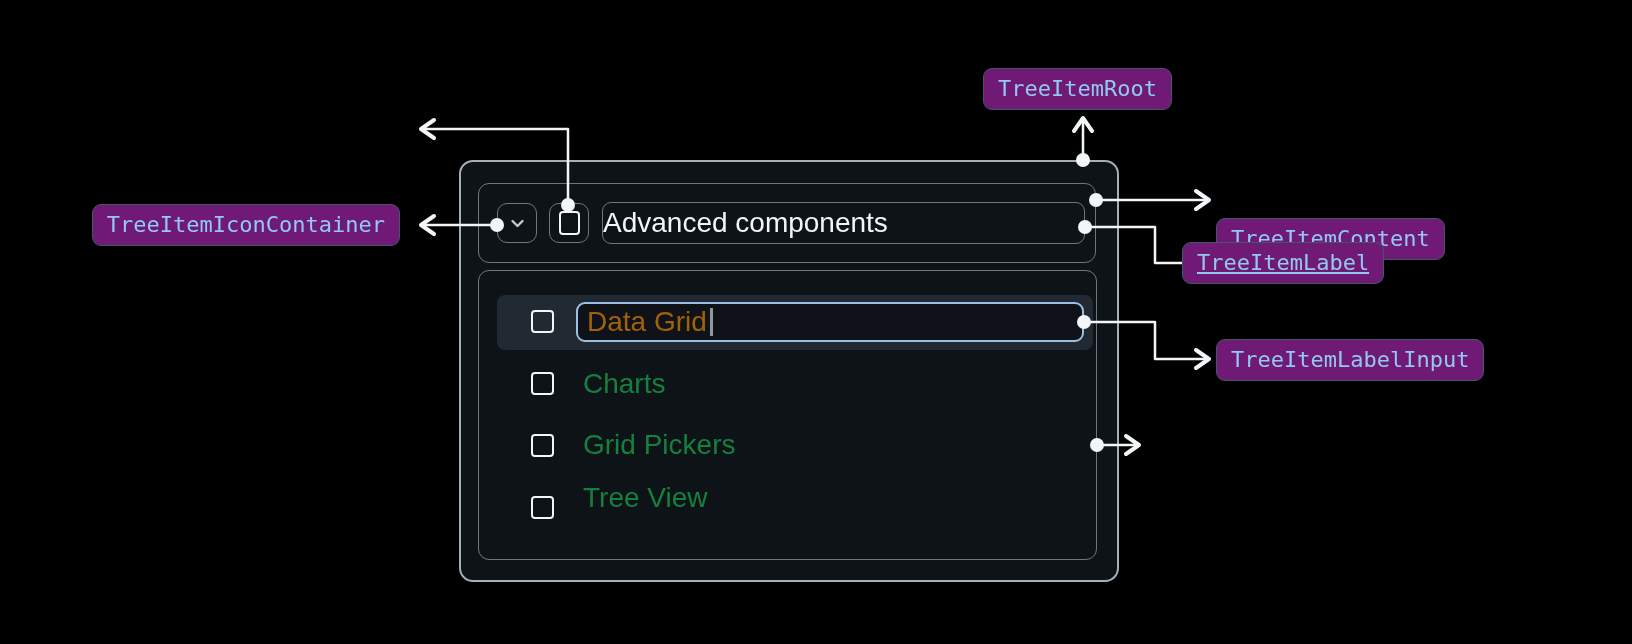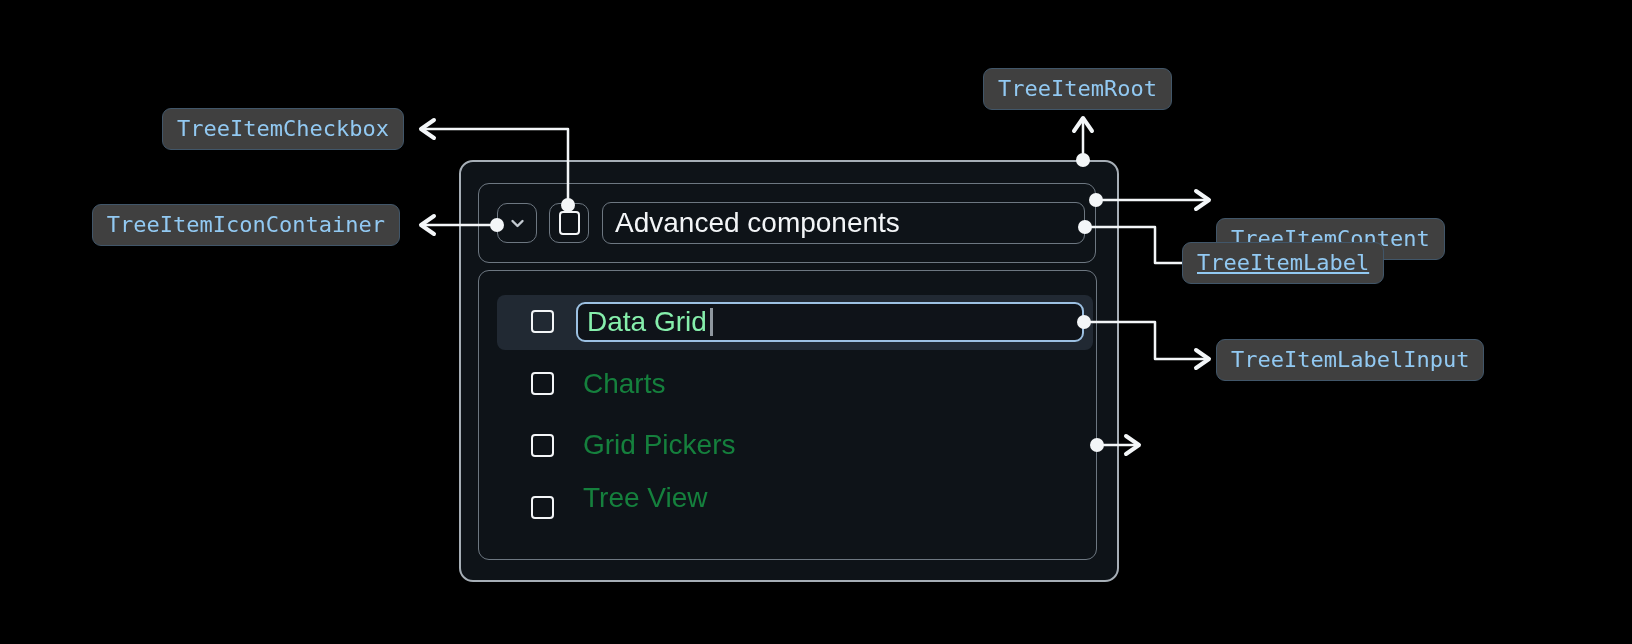"TreeItemRoot" .badge { background: #404040 -> #701a75 }
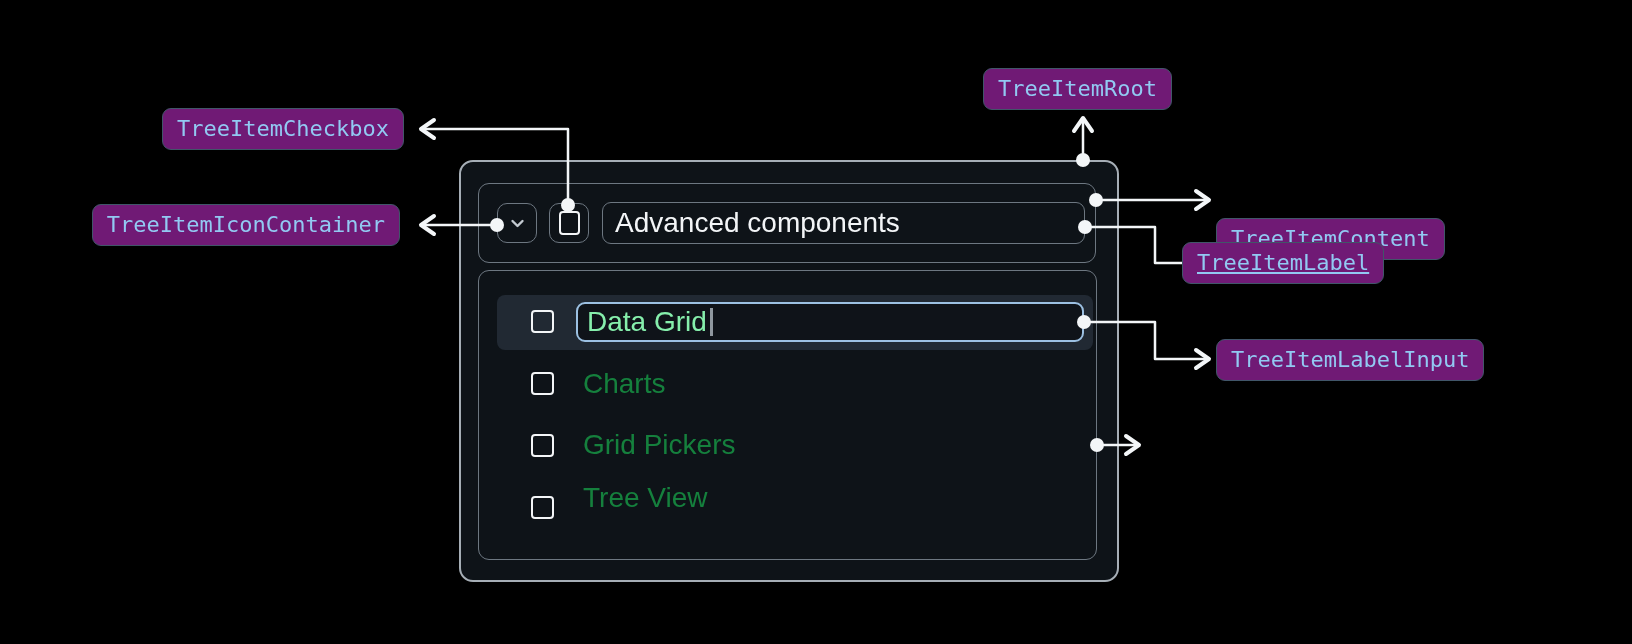"TreeItemCheckbox" div.badge { html: <div>TreeItemCheckbox</div> -> none }
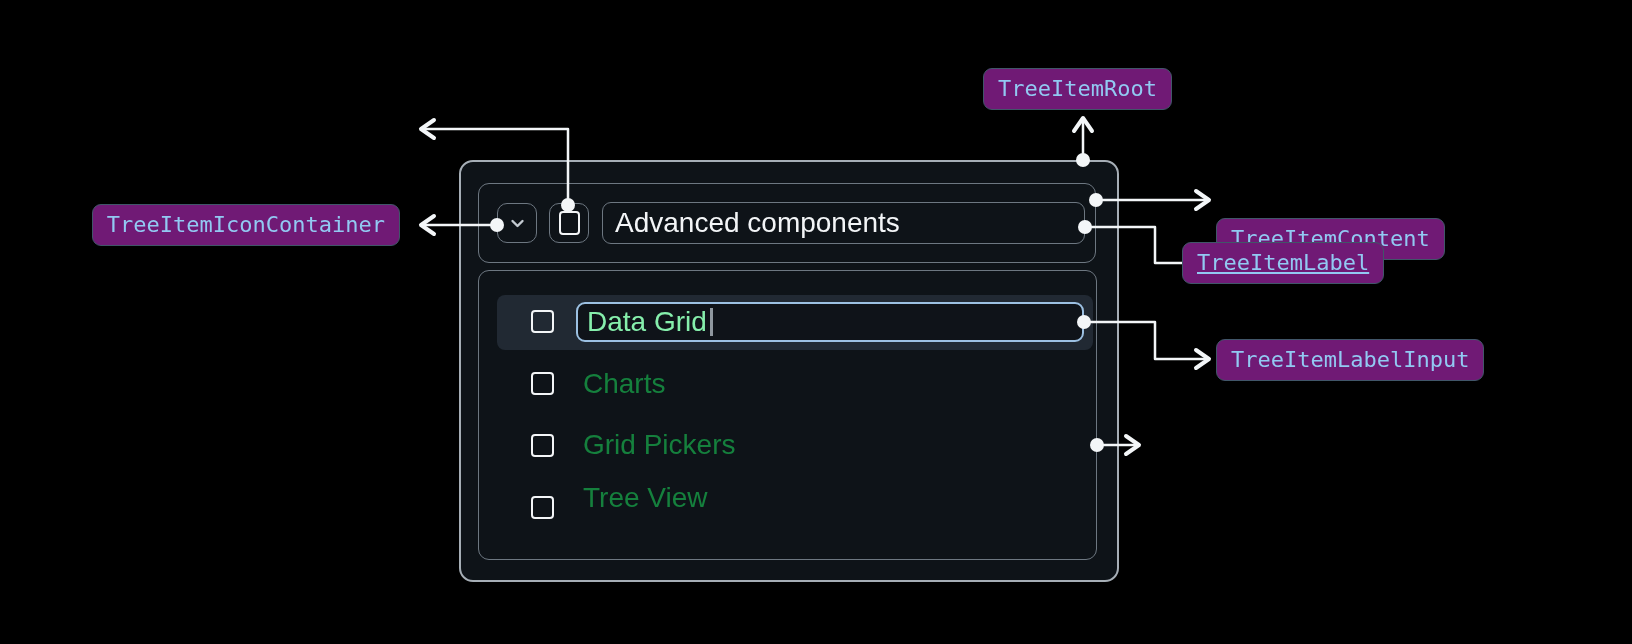"Advanced components" .t-labelbox { padding-left: 12px -> none }
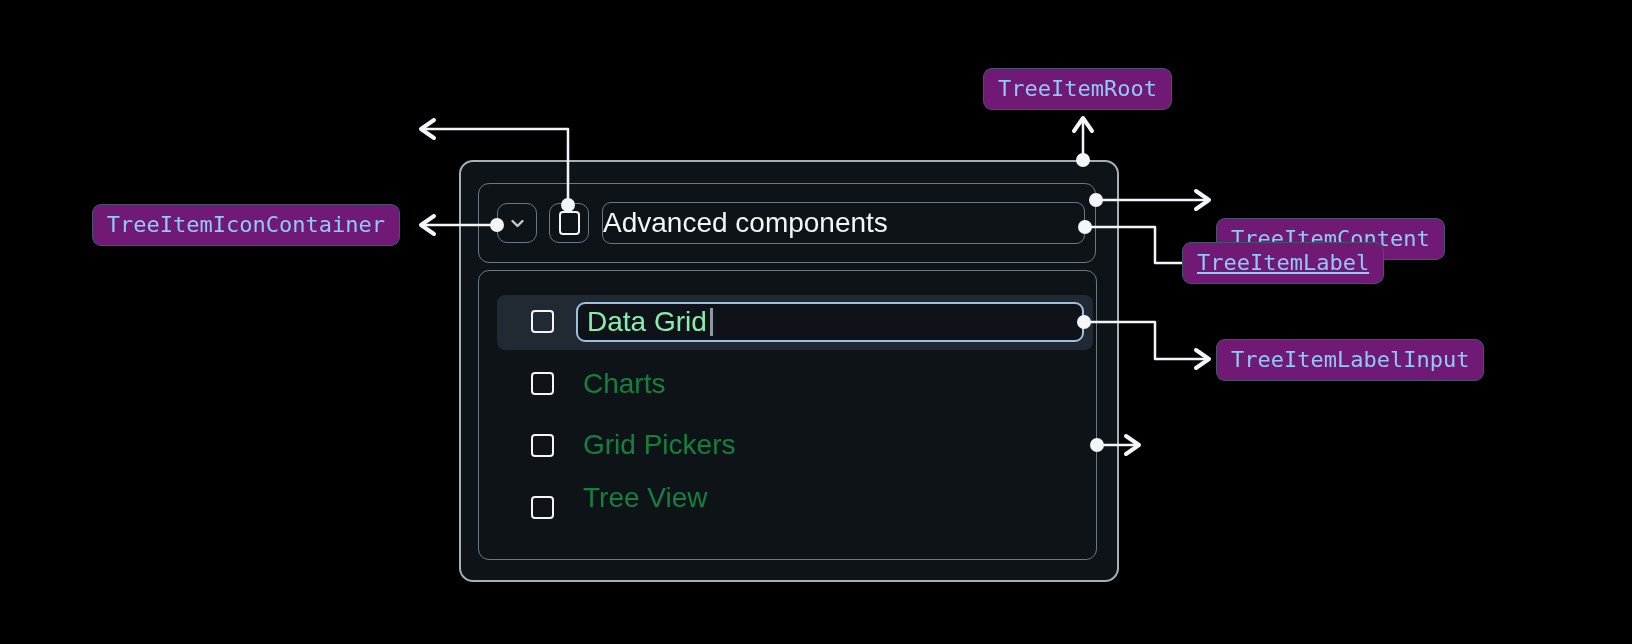"Data Grid" .t-input { color: #86efac -> #a16207 }
